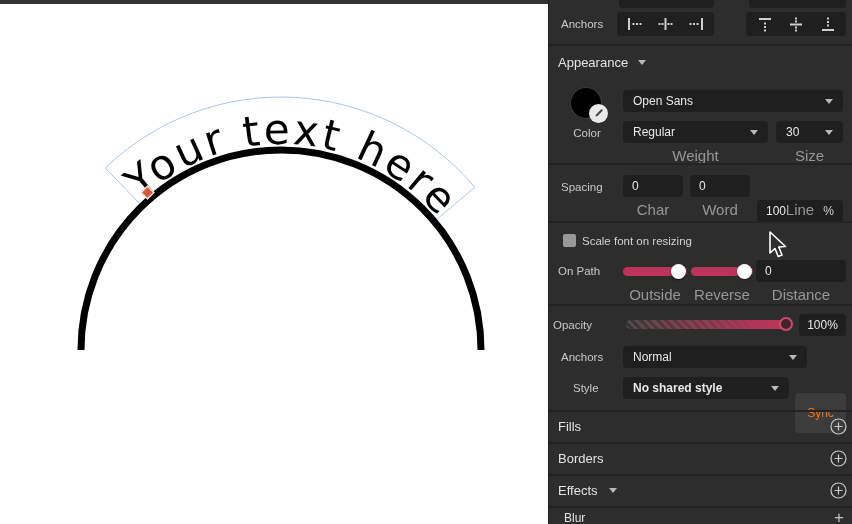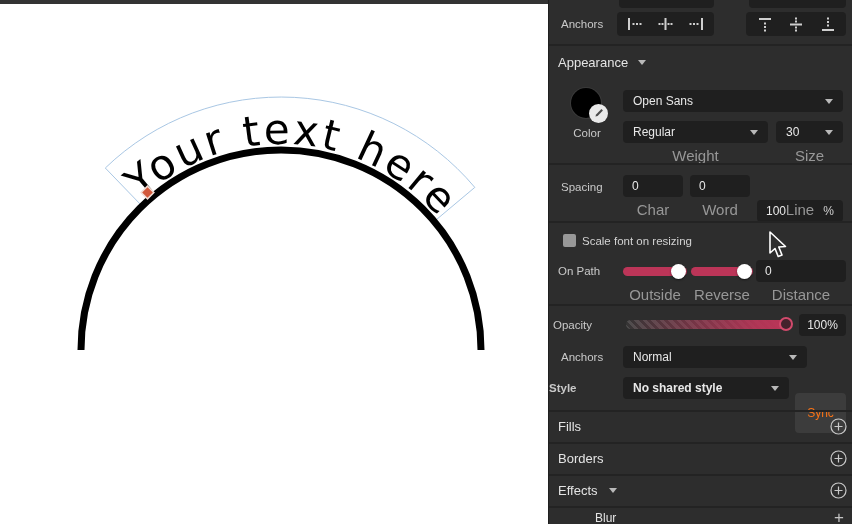"Style" div.row-label { font-weight: bold -> none; left: 0 -> 24px }
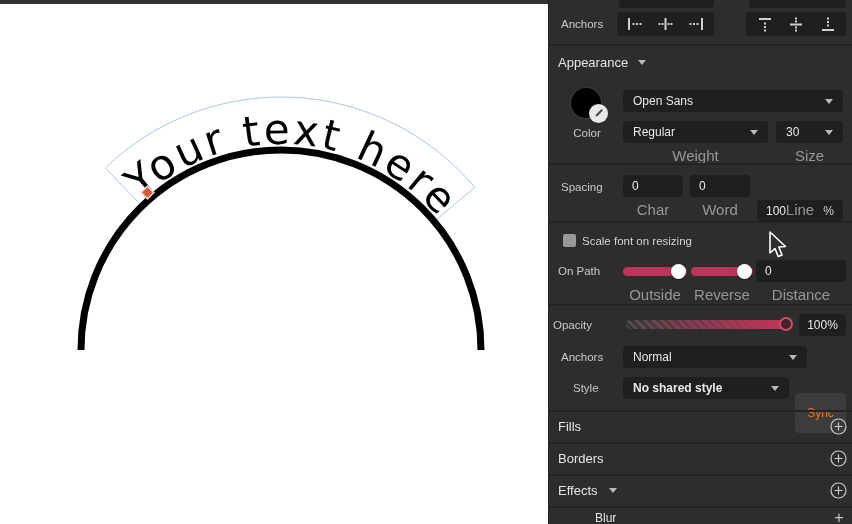"Blur" div.sec-title { margin-left: 31px -> none }
